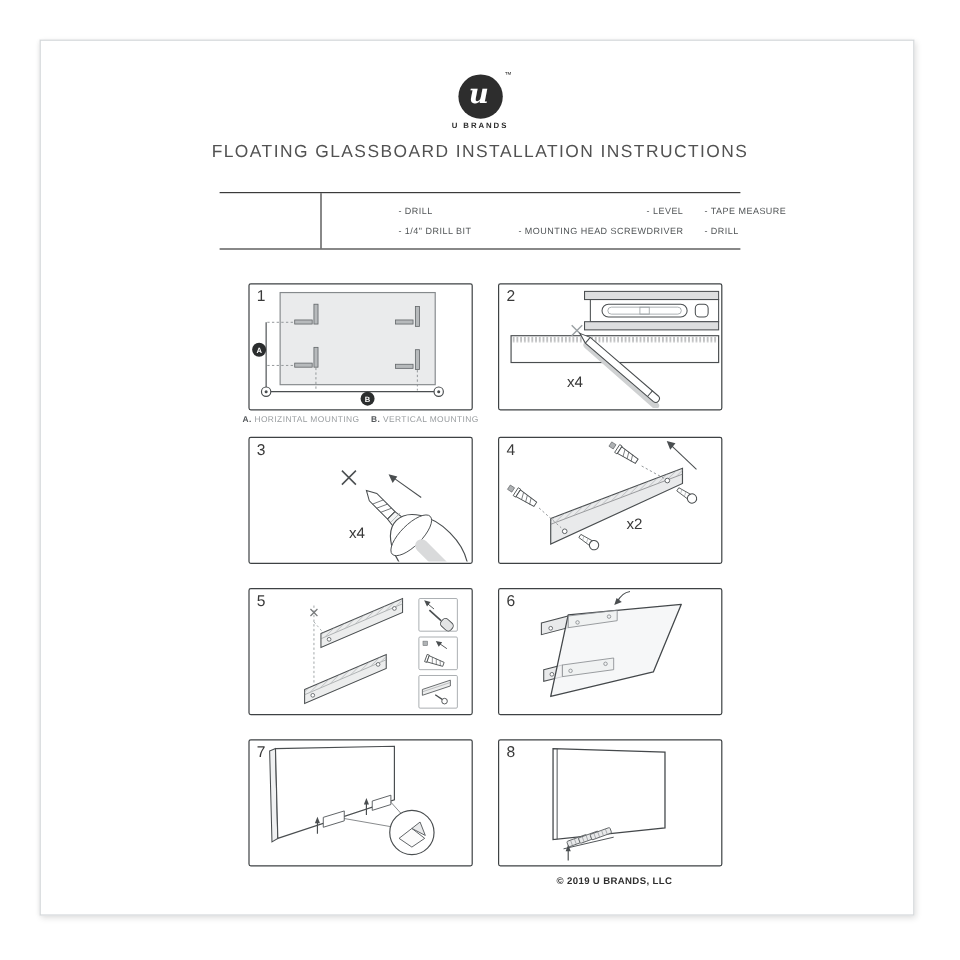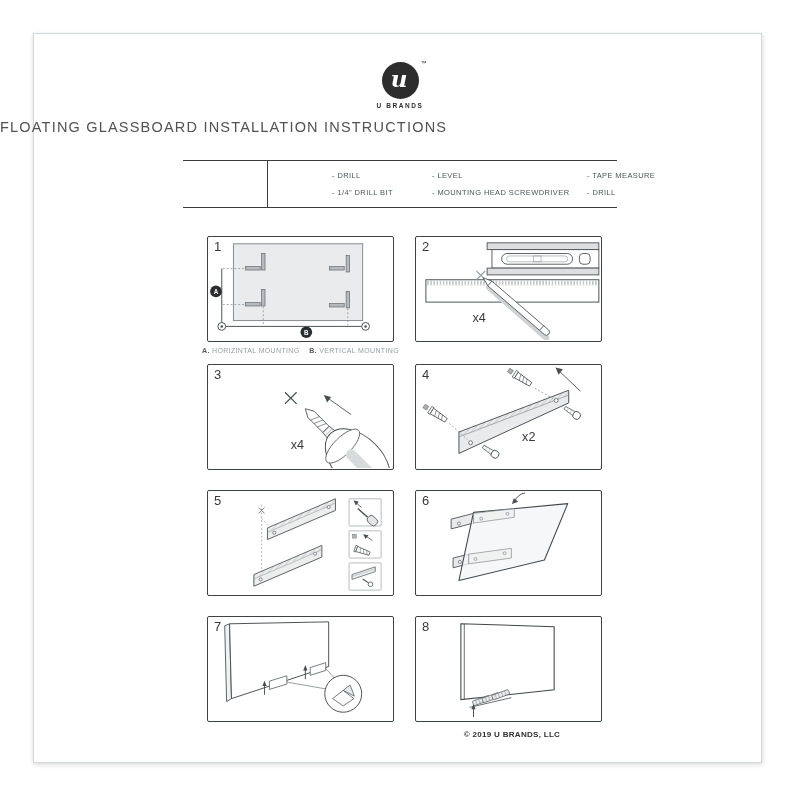"FLOATING GLASSBOARD INSTALLATION" .title { text-align: left -> center }
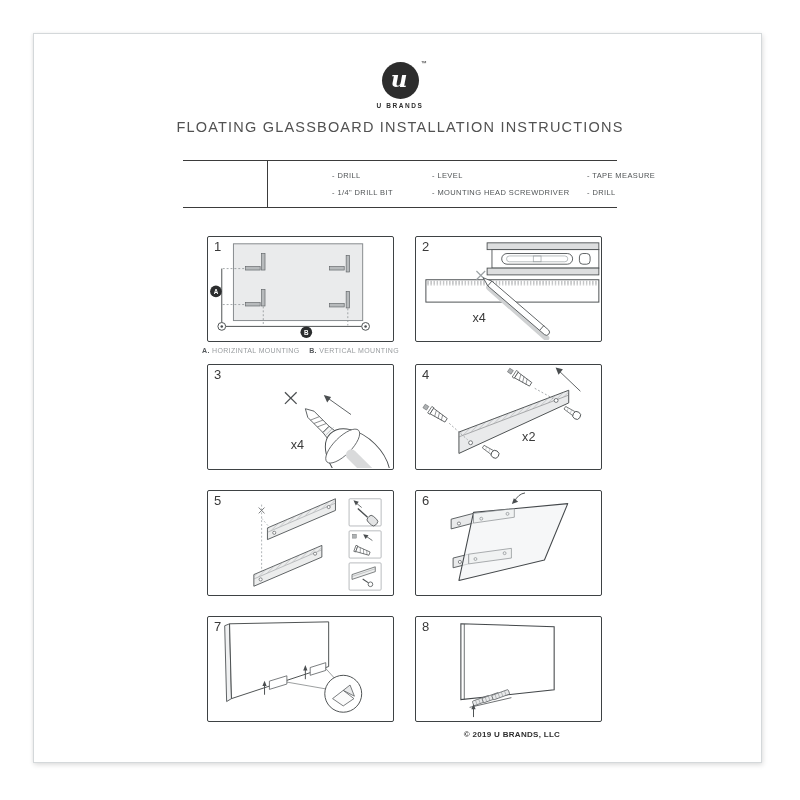"- LEVEL" .tc2 { text-align: none -> right }
